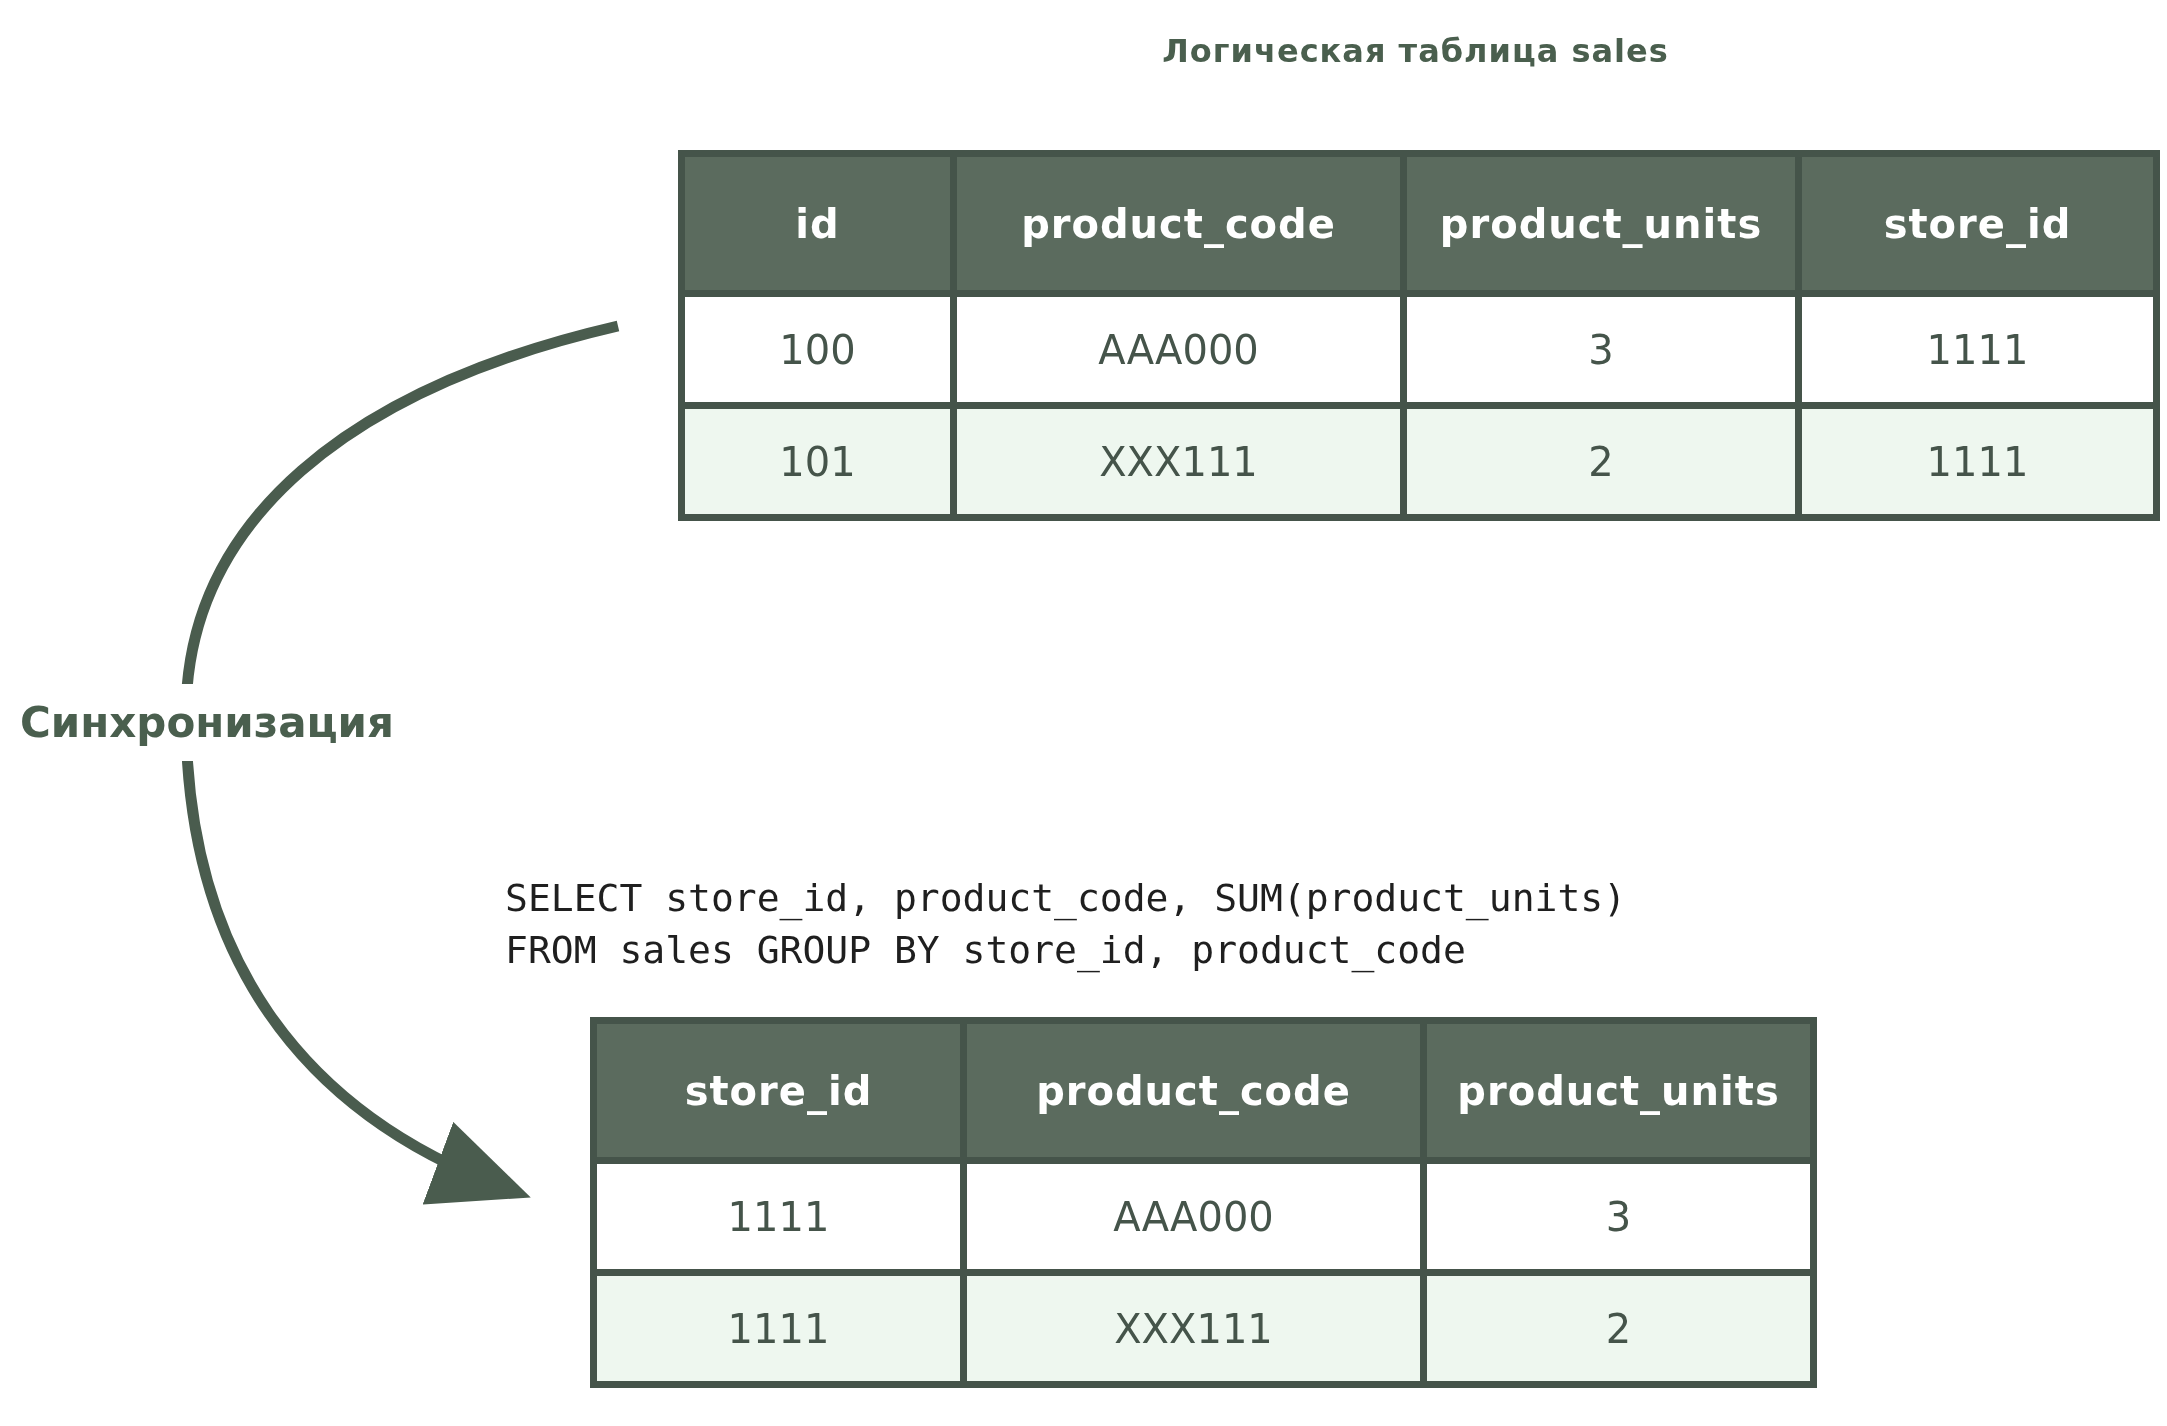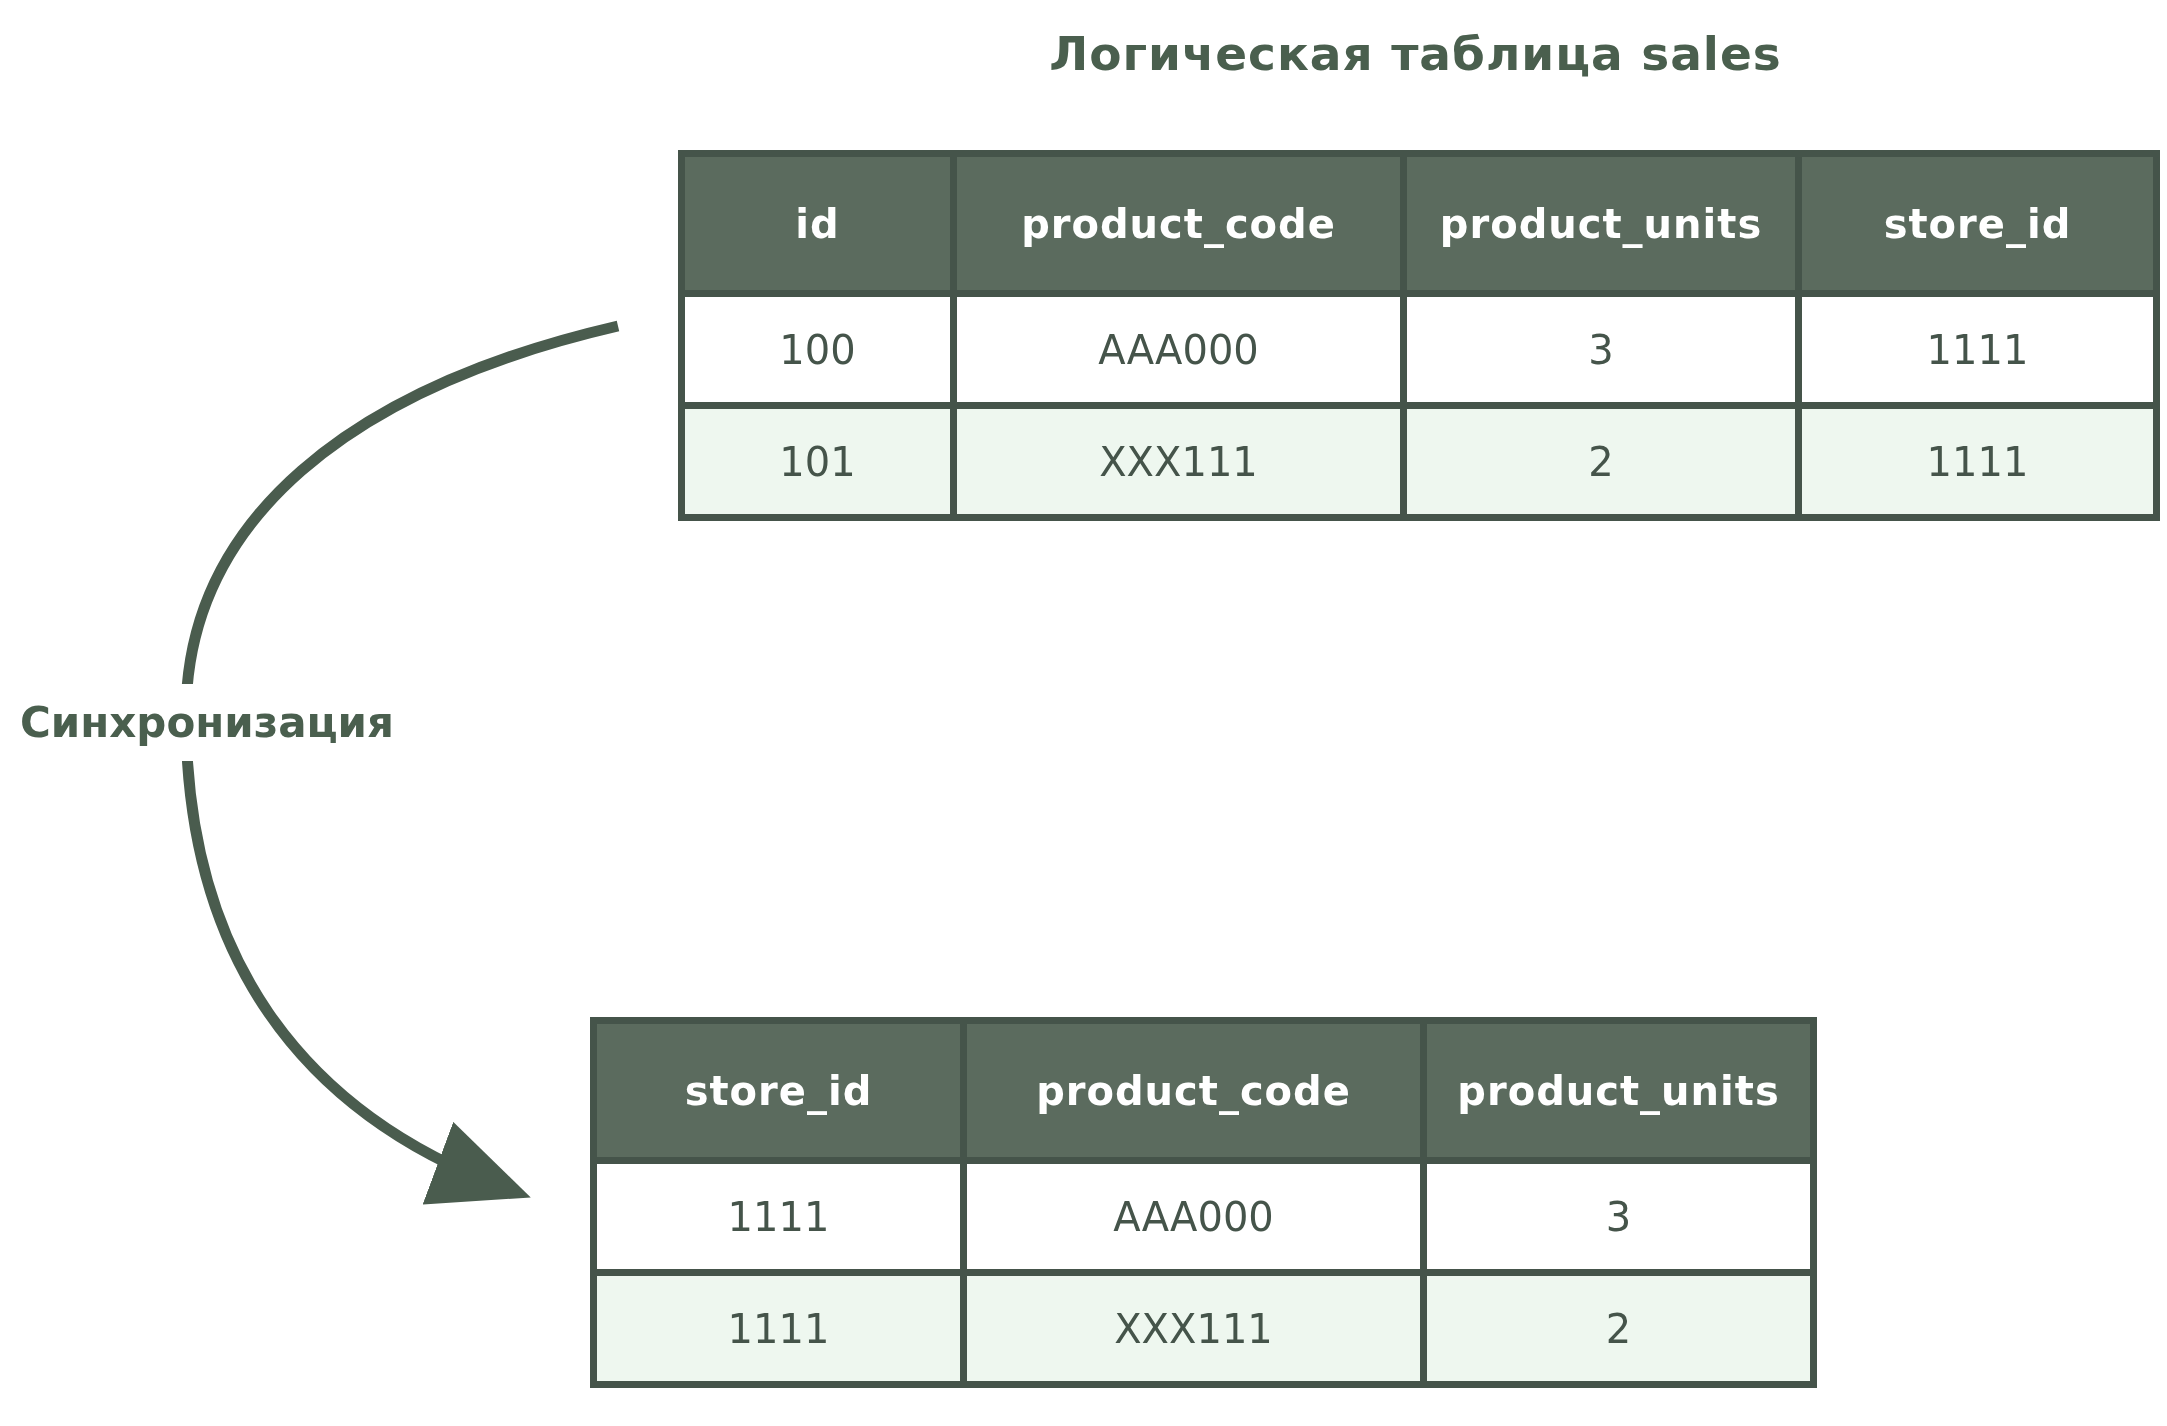"Логическая таблица sales" .title { font-size: 47px -> 32px; margin-top: none -> 6px }
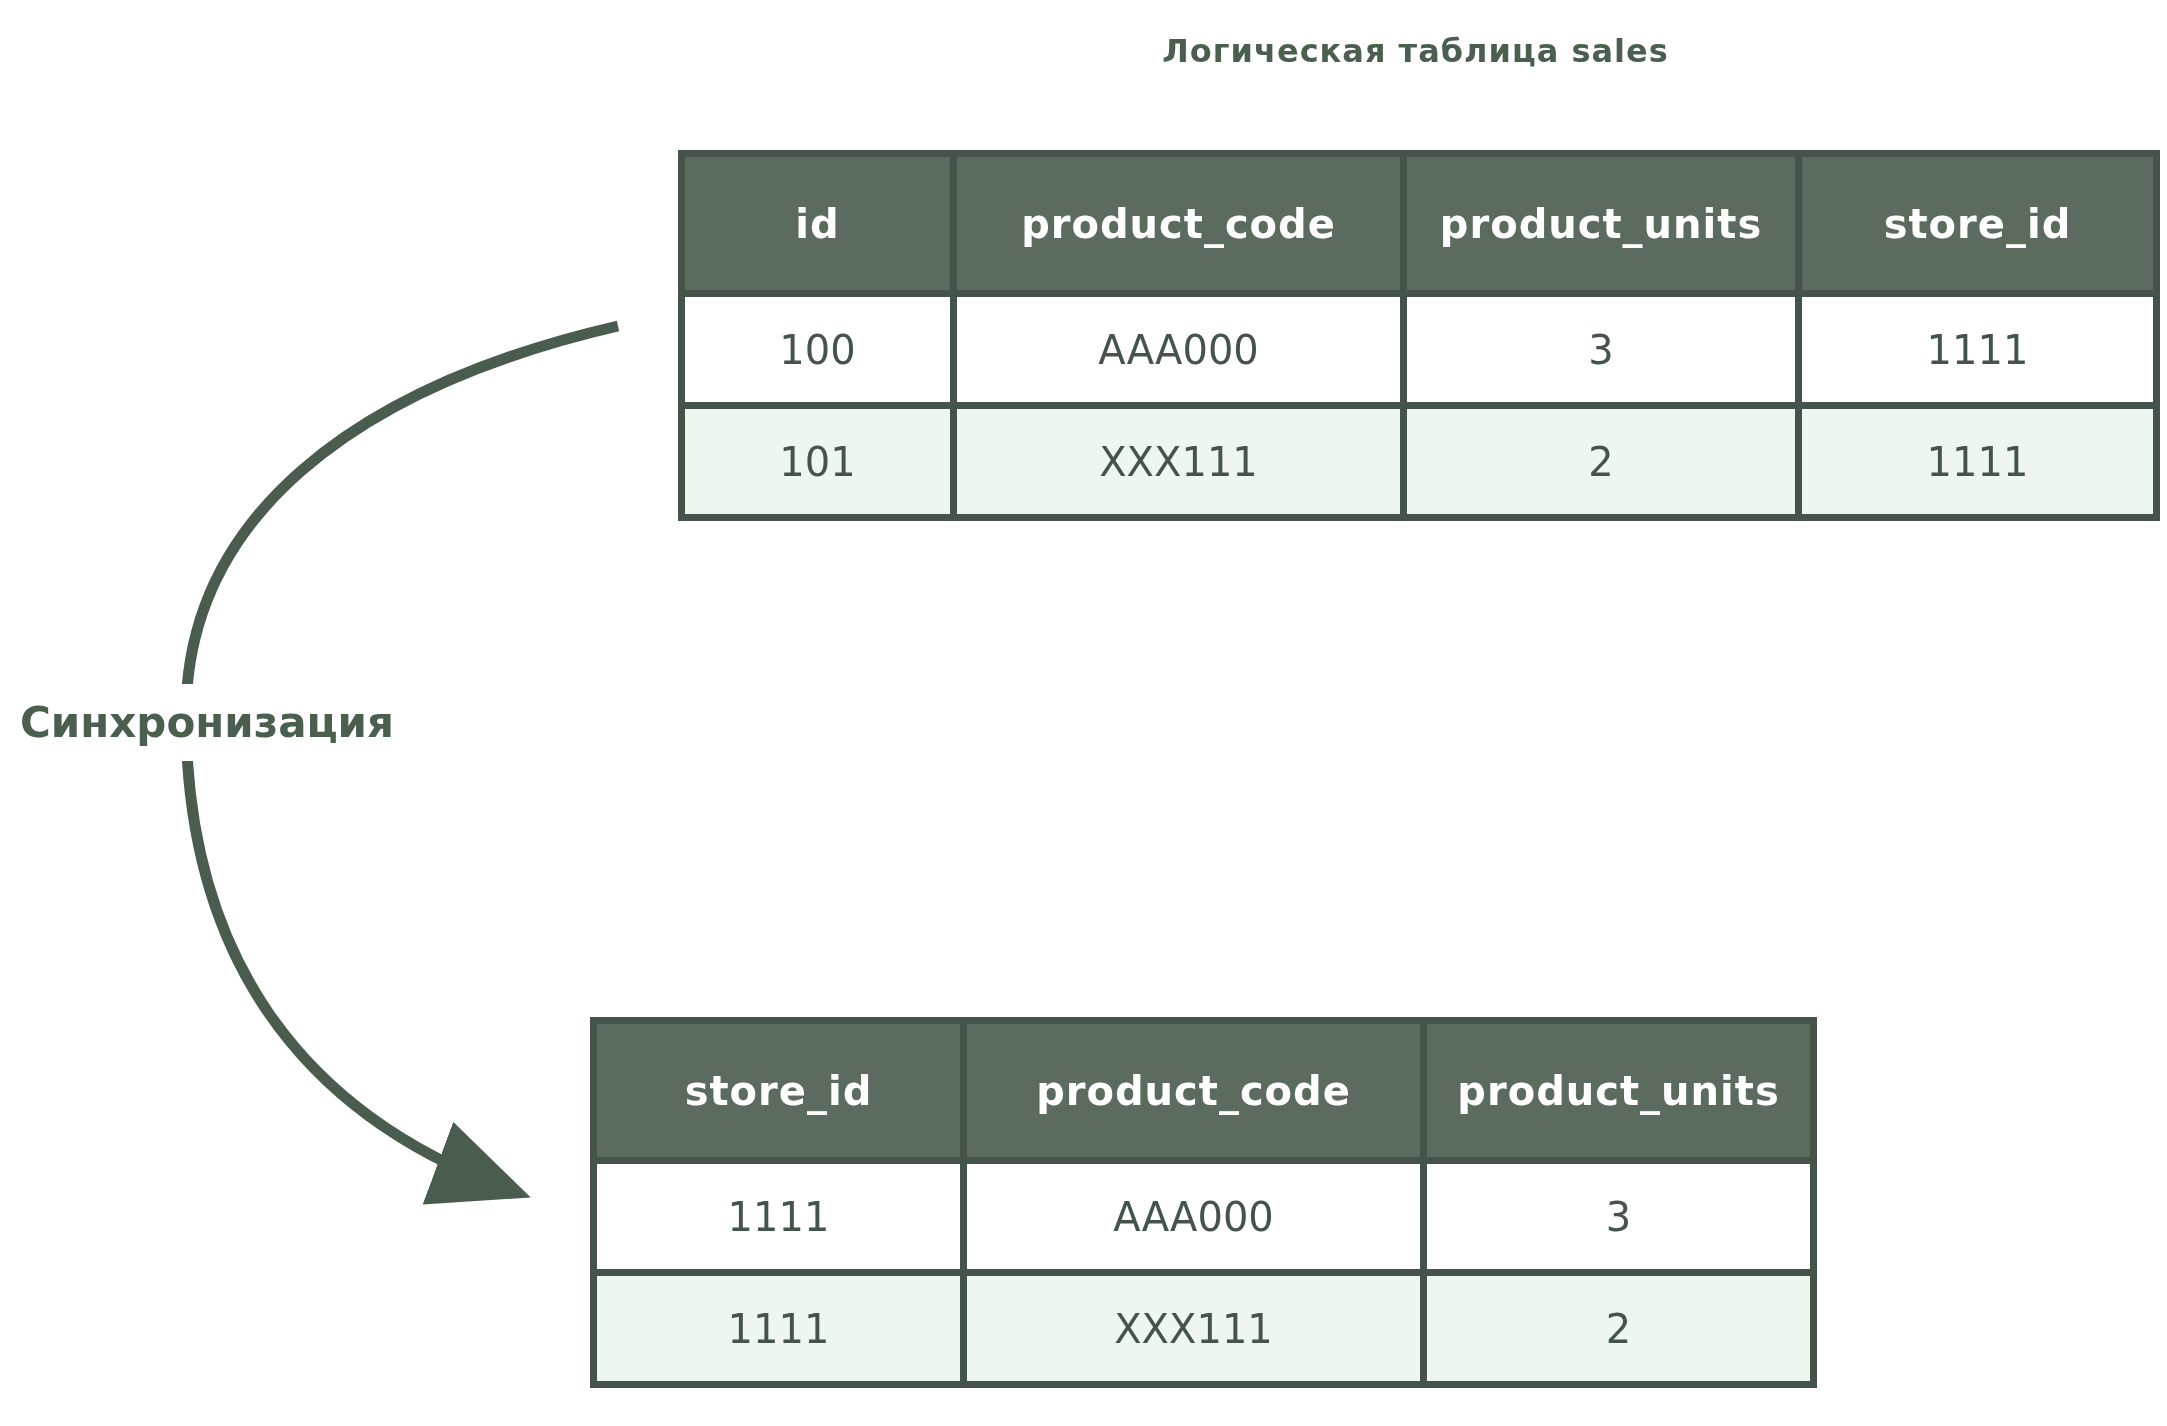"SELECT store_id, product_code," div.sql { html: none -> <div><span>SELECT store_id, product_code, SUM(product_units)</span> <span>FROM sales GROUP BY store_id, product_code</span></div> }
